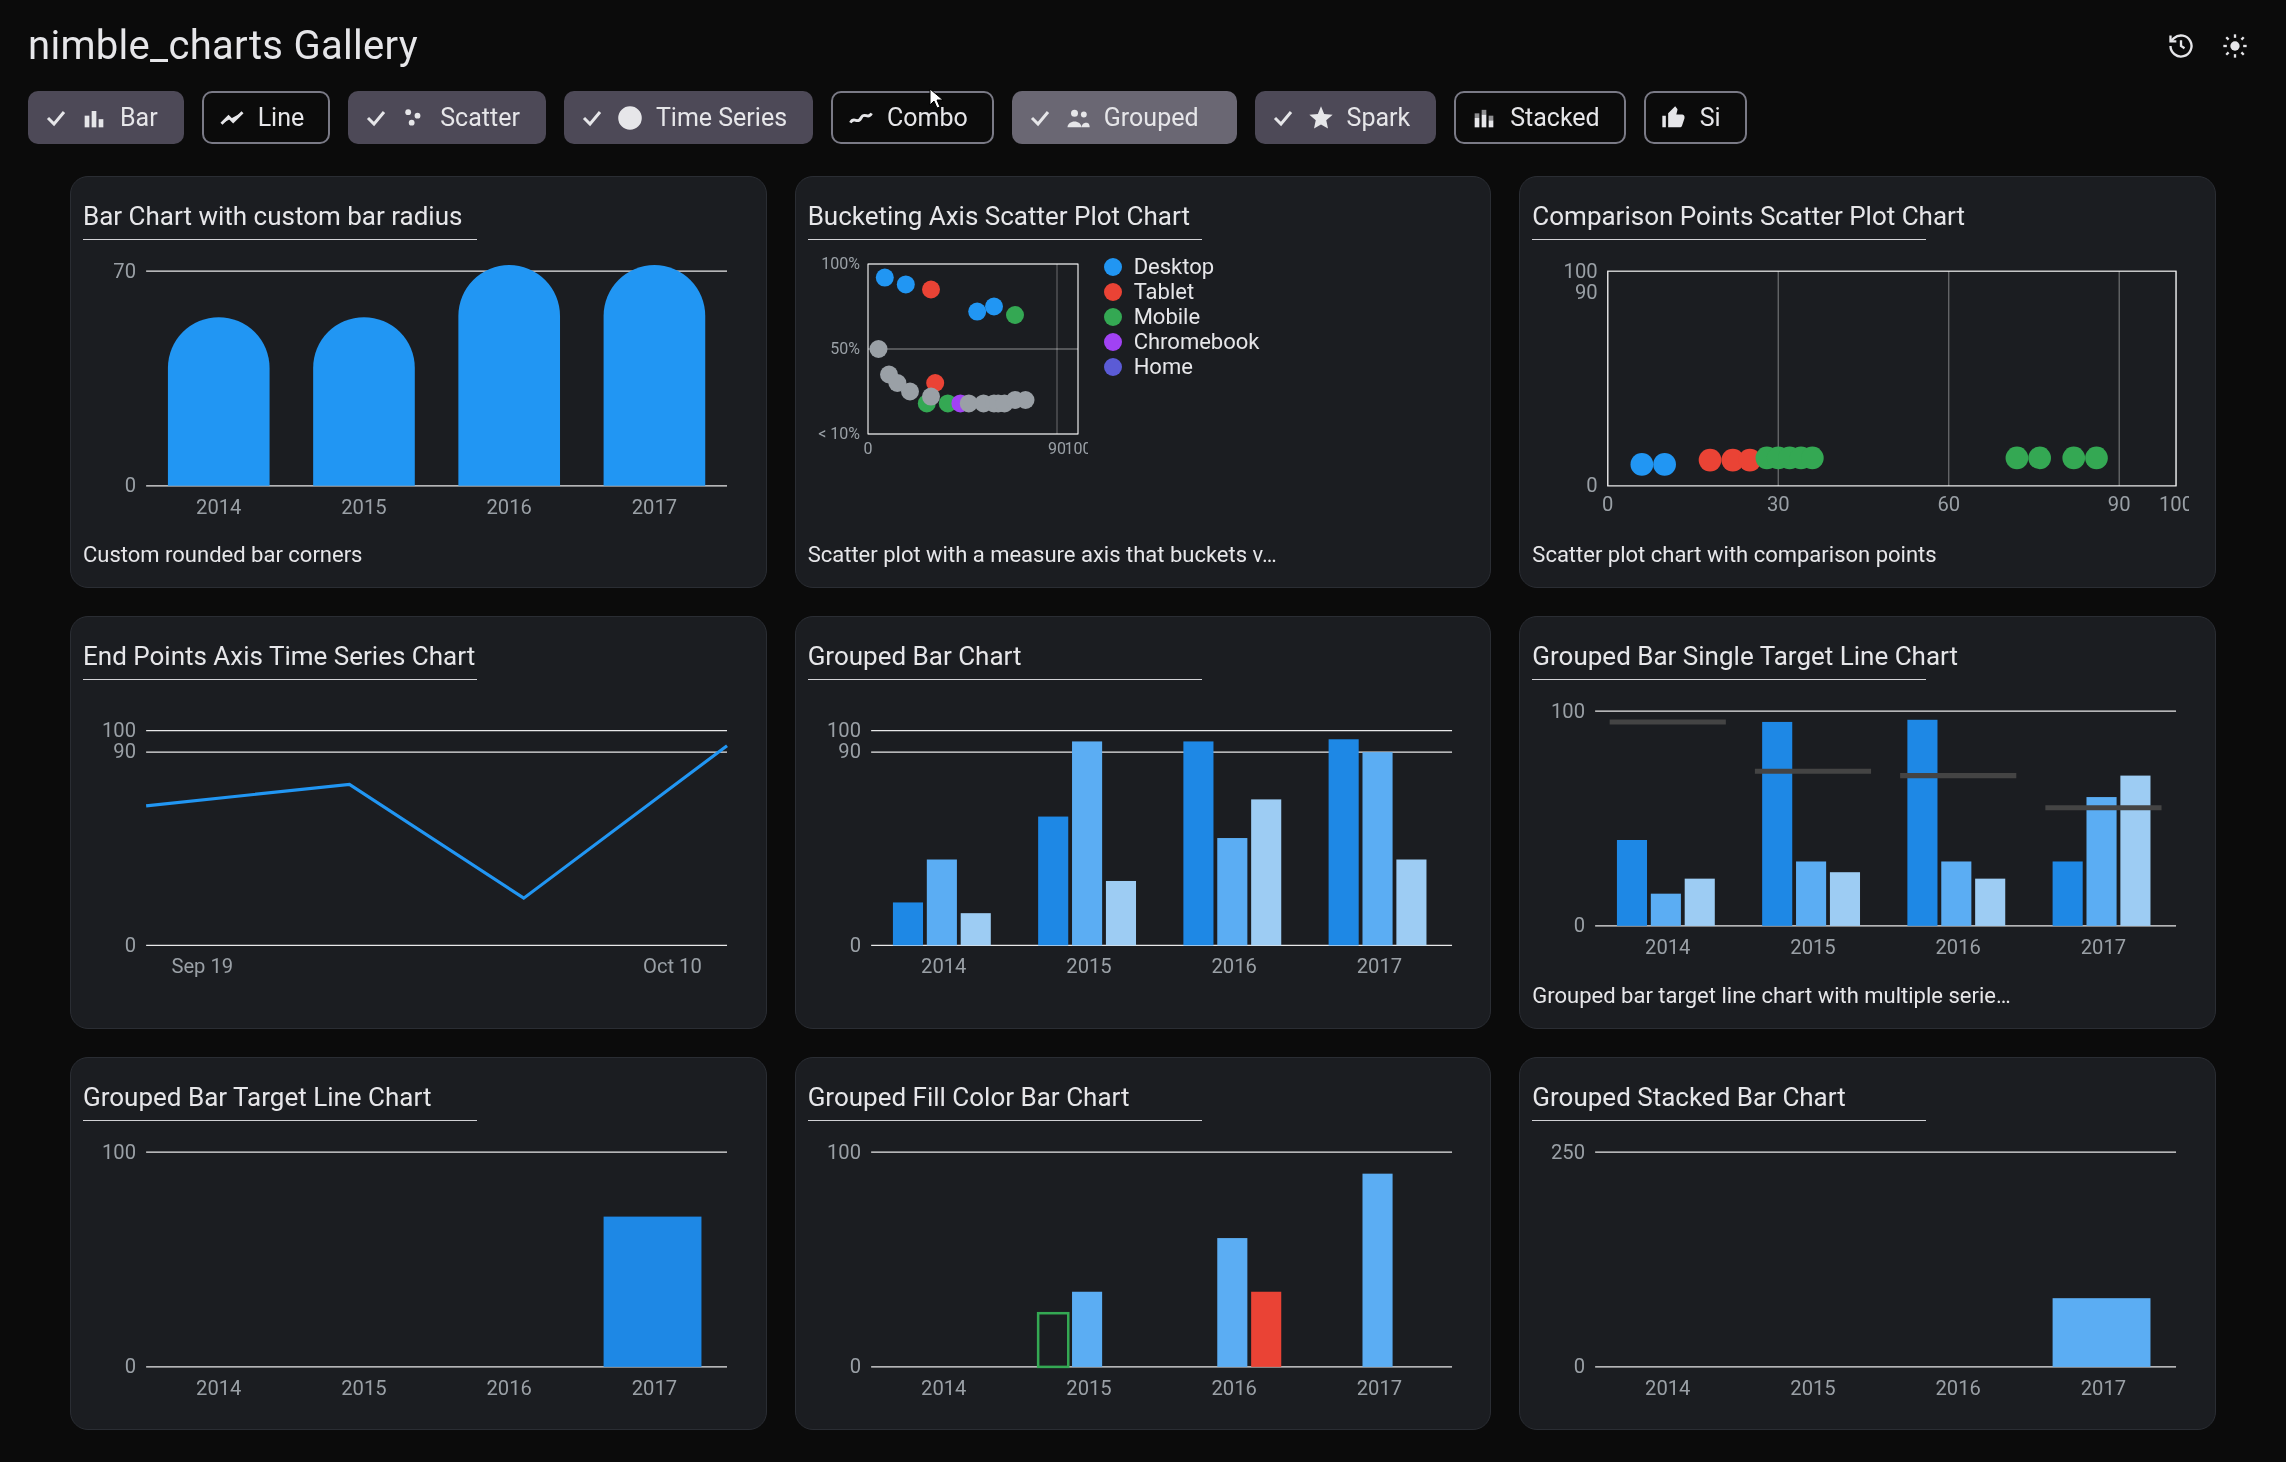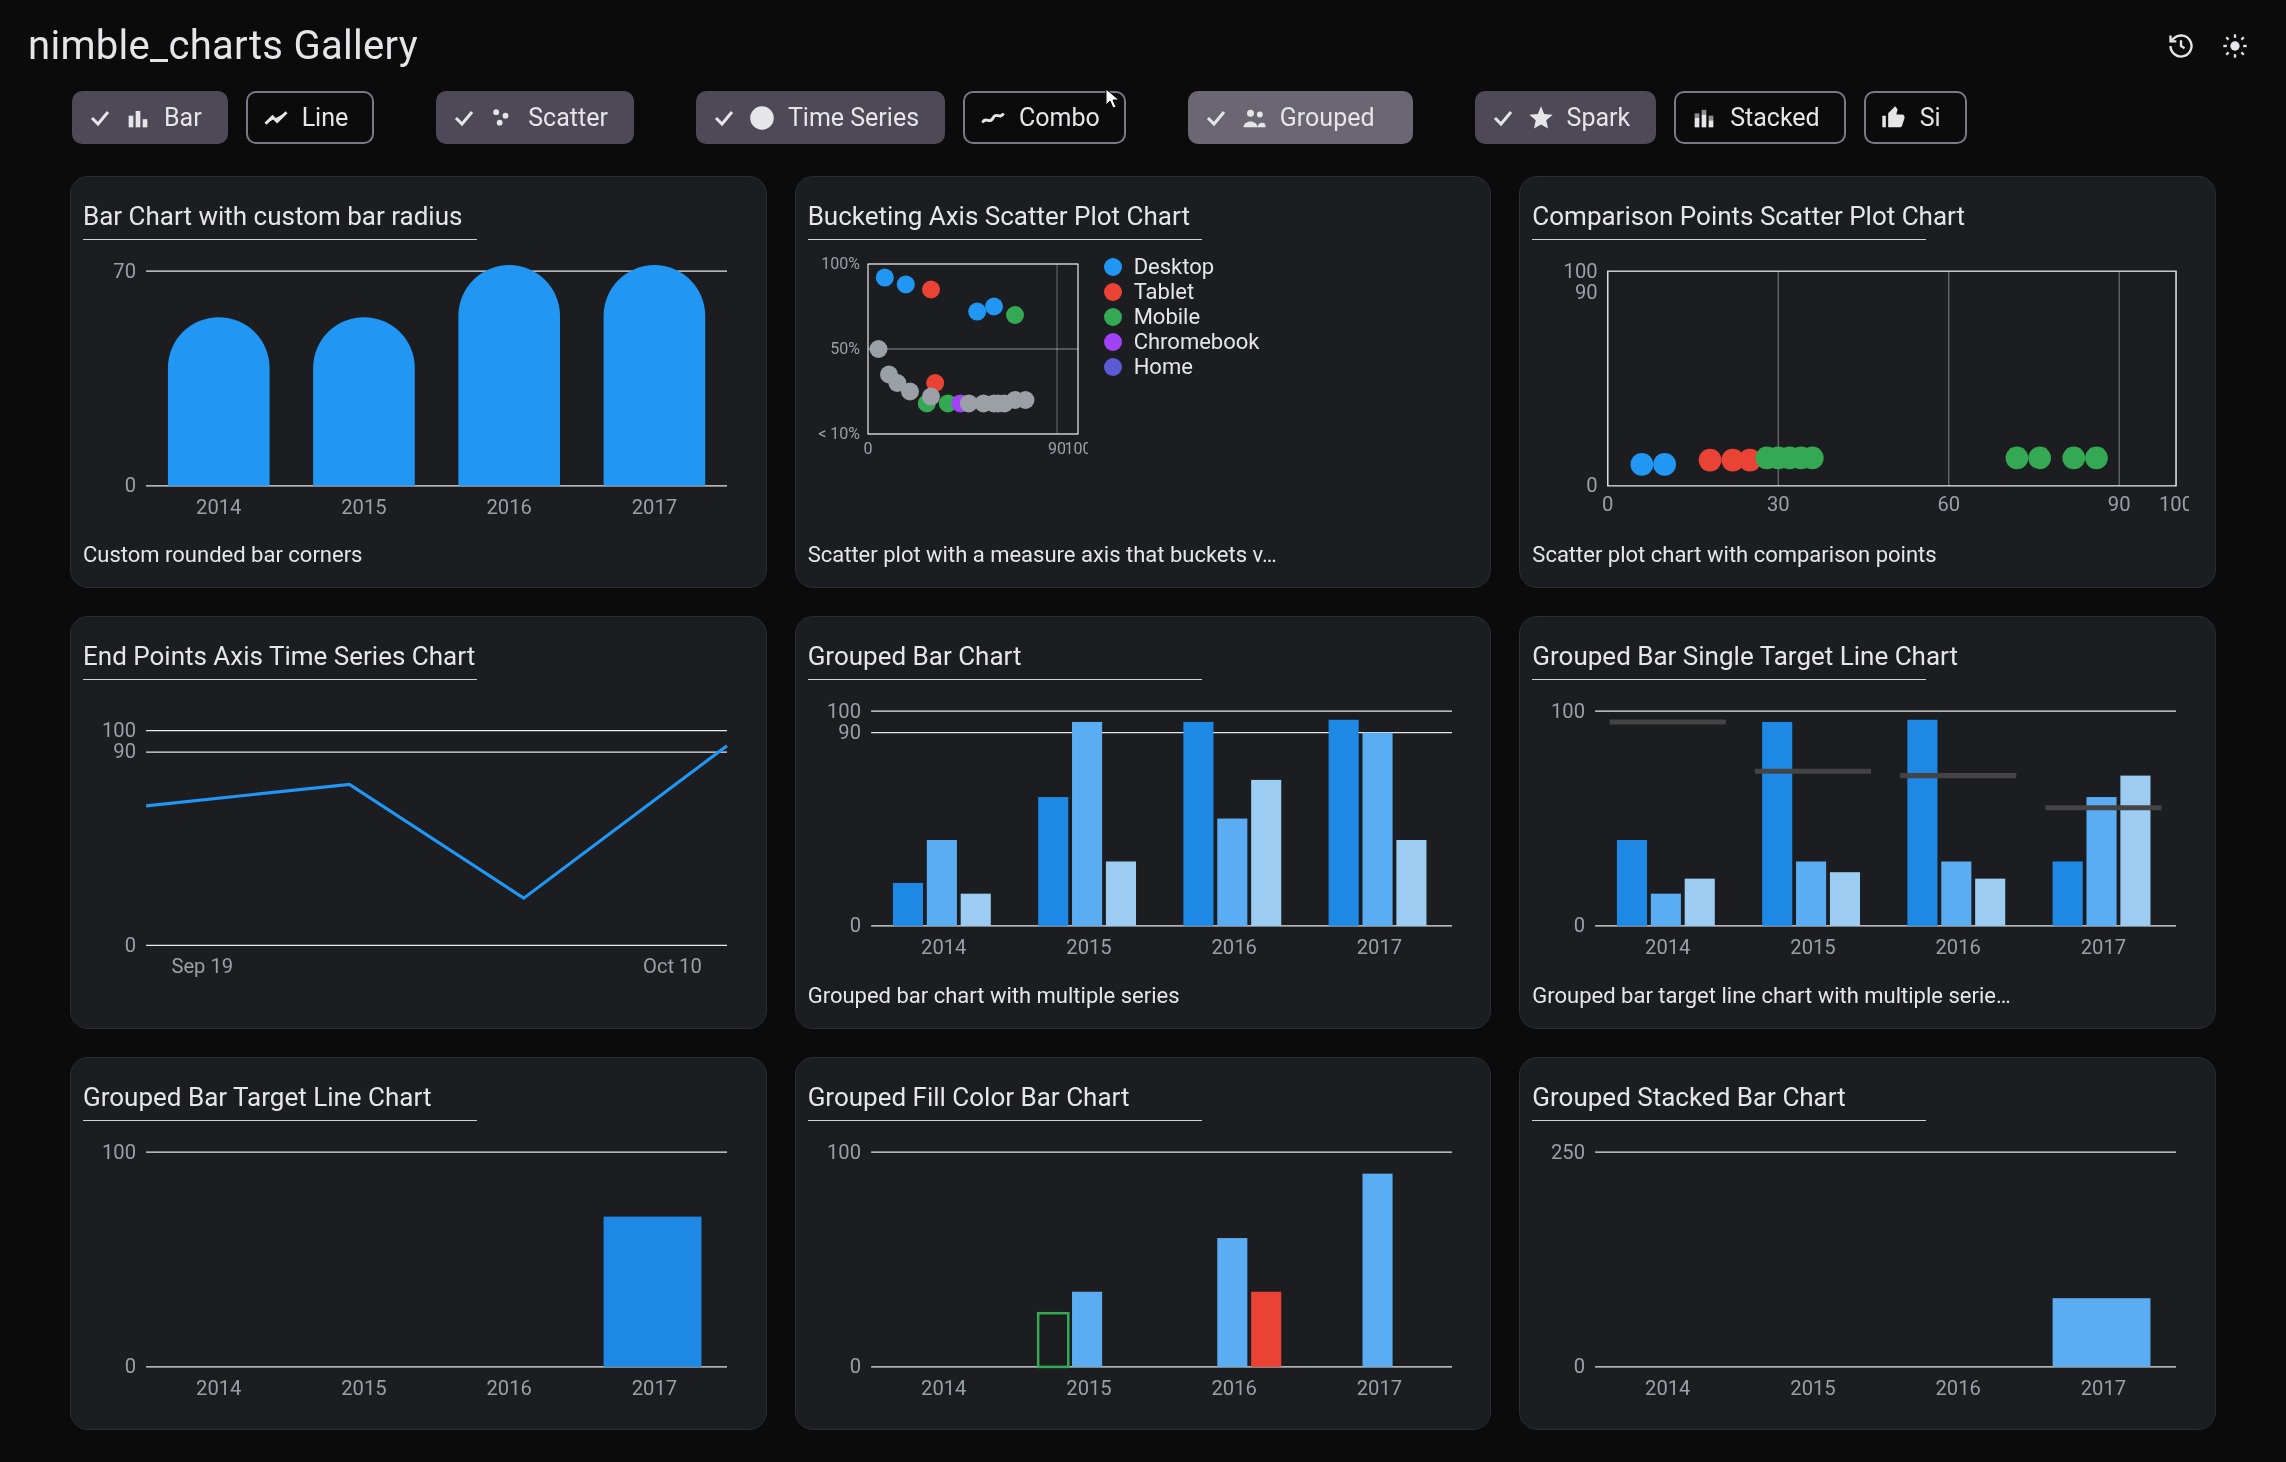"Bar" .chip.sel { margin-left: 44px -> none }
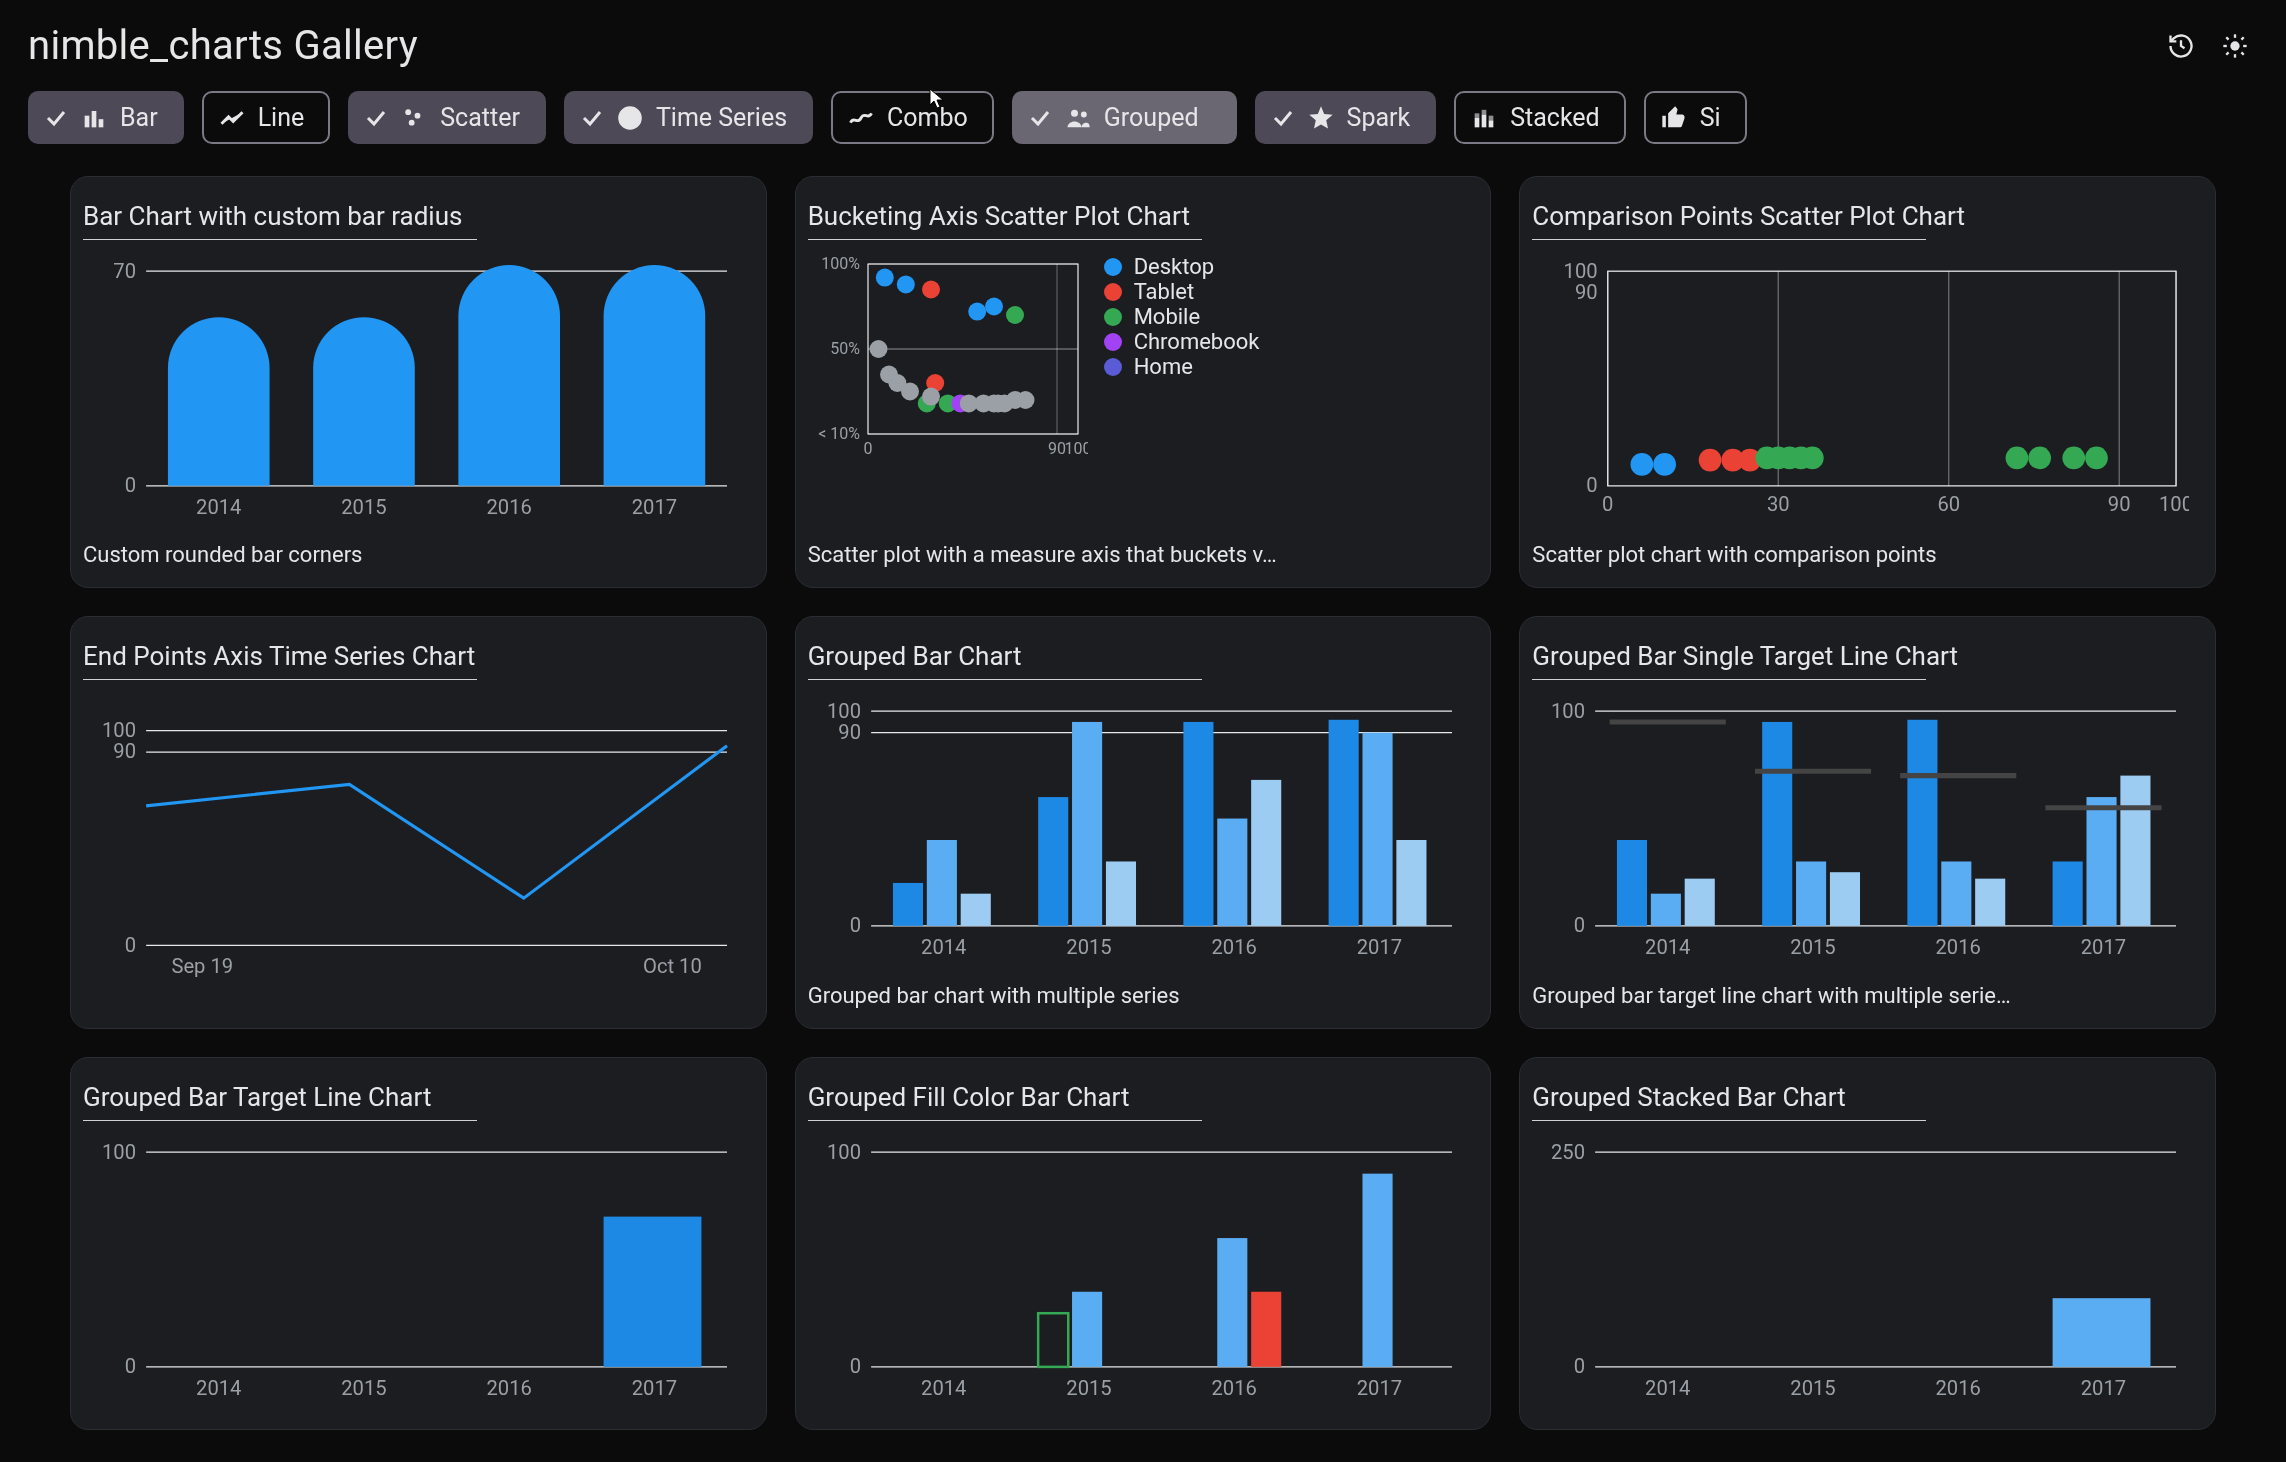"Grouped bar chart with multiple" div.desc { html: <div>Grouped bar chart with multiple series</div> -> none }
